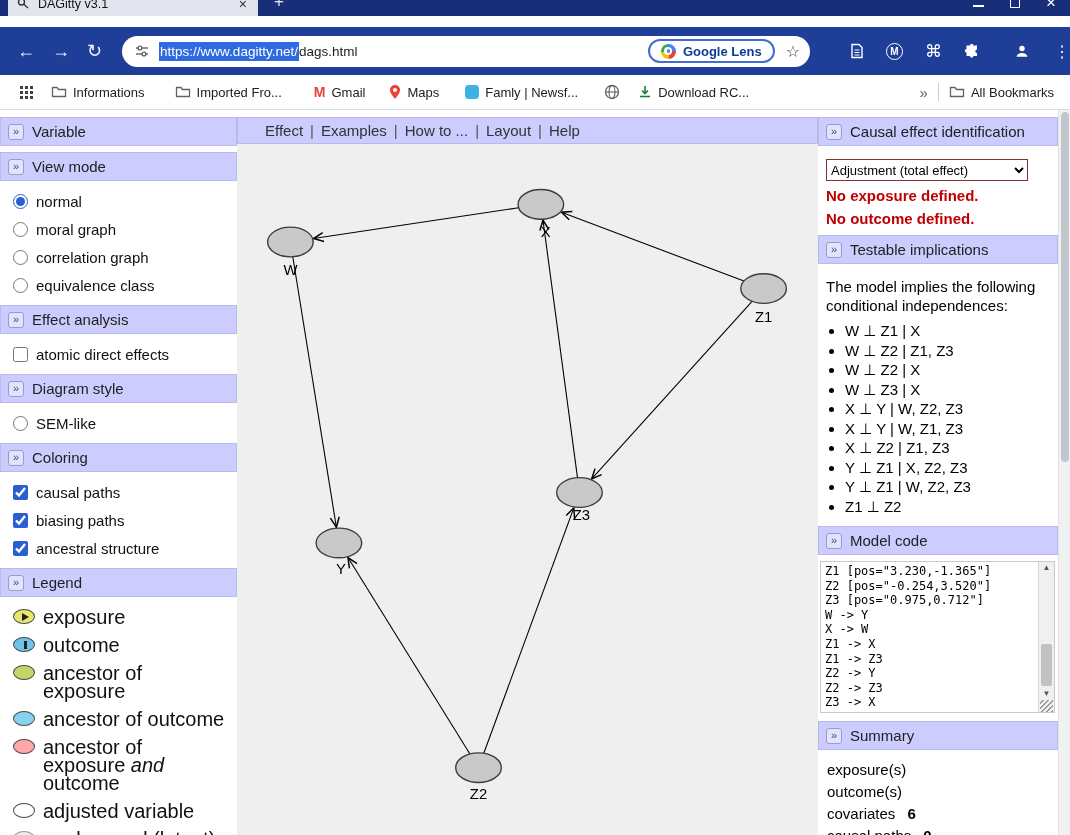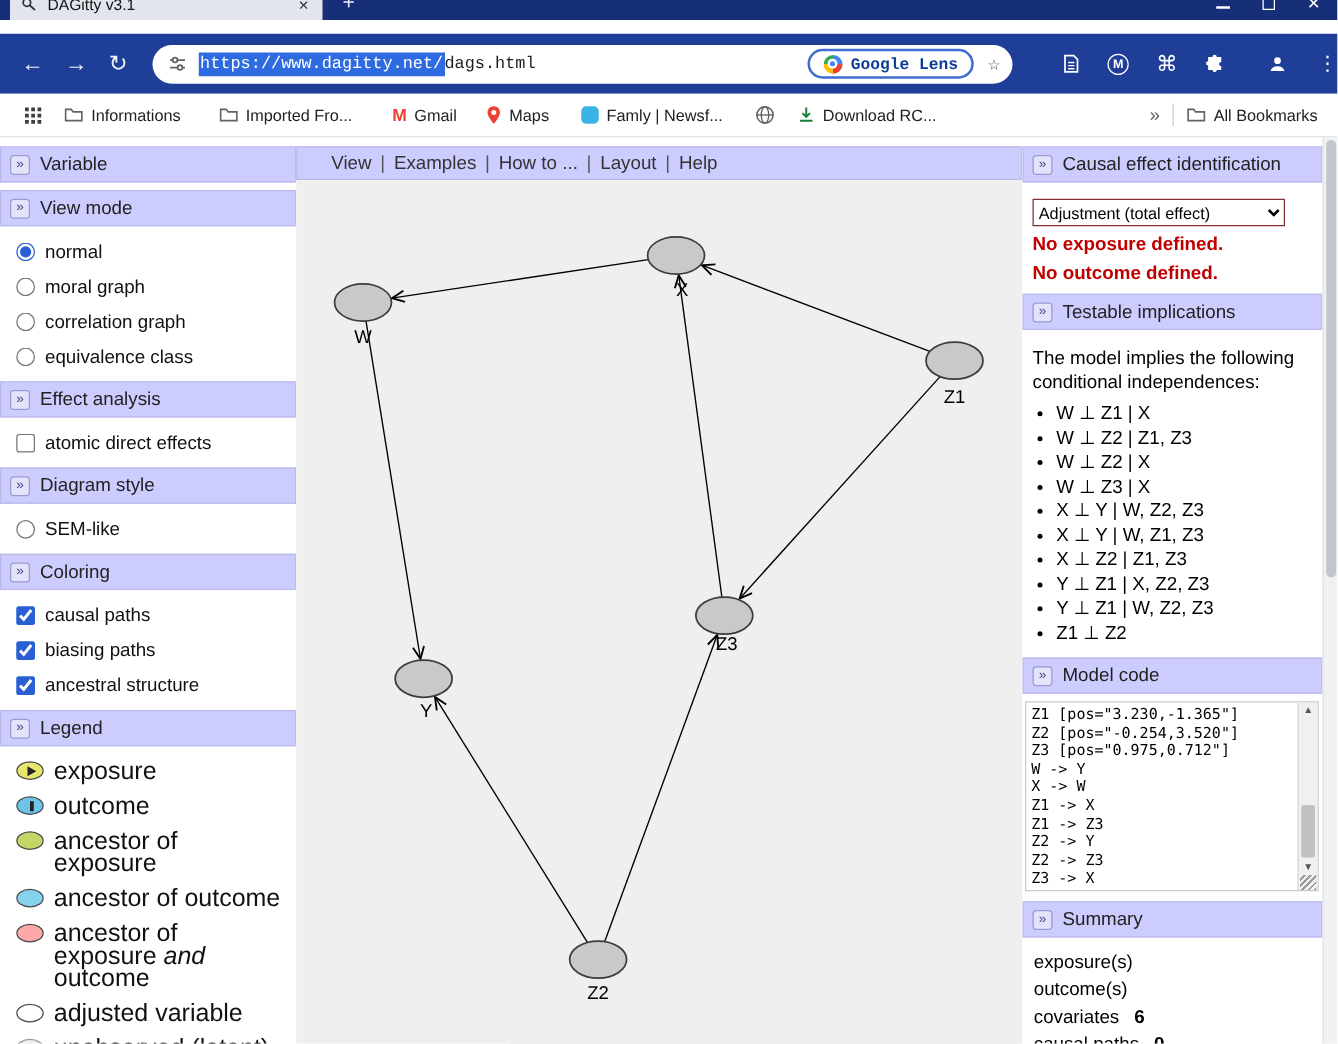"https://www.dagitty.net/dags.html" .omnibox { font-family: Liberation Mono, monospace -> none }
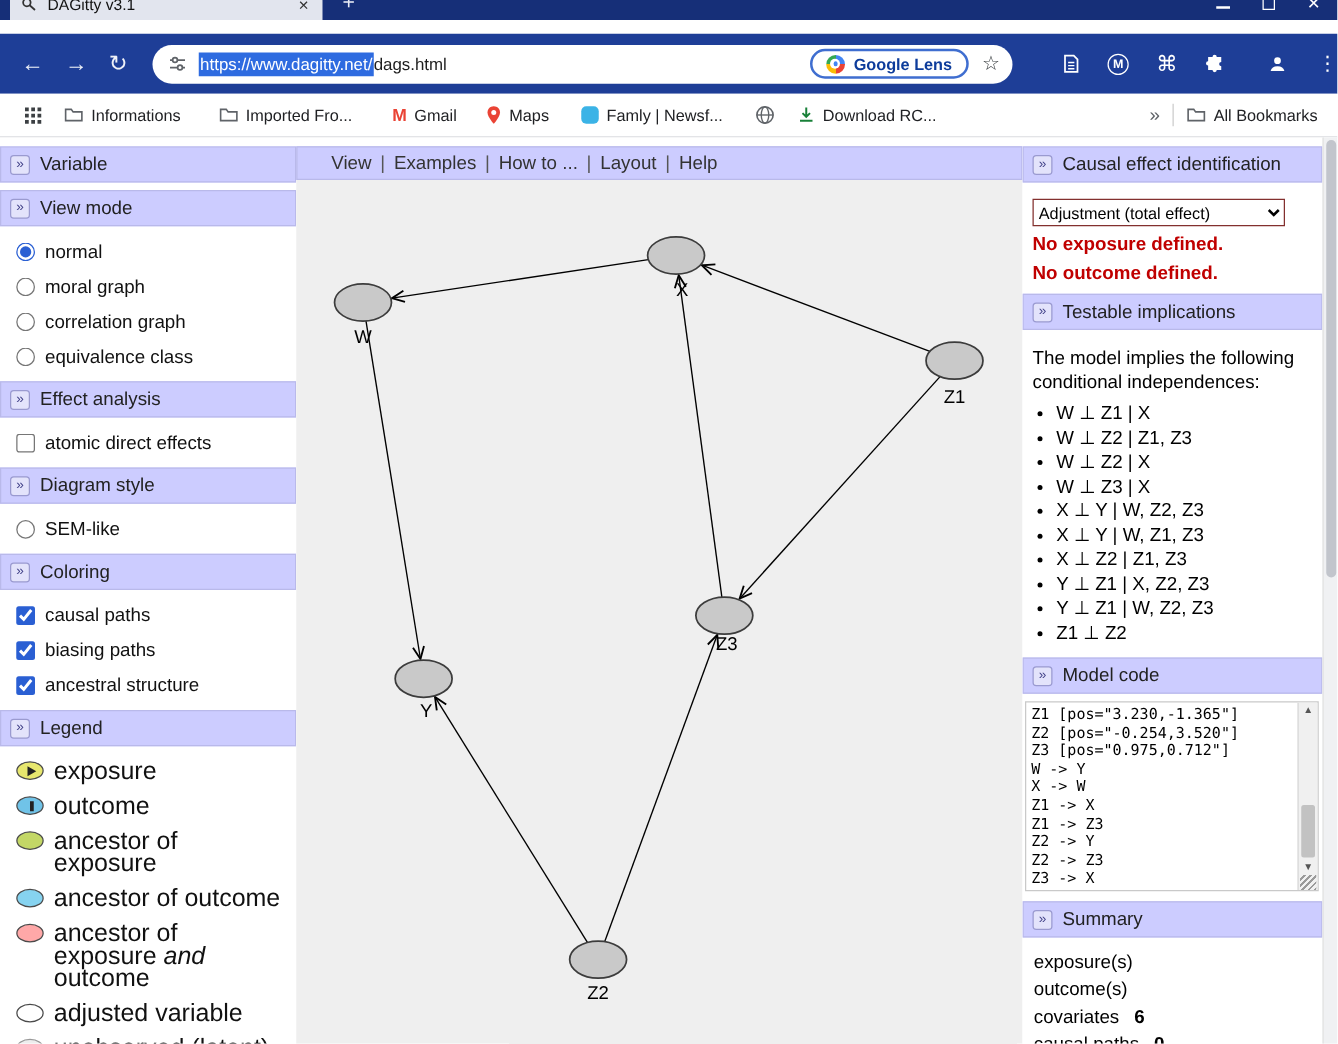"View" span.menu-item { text: View -> Effect }
